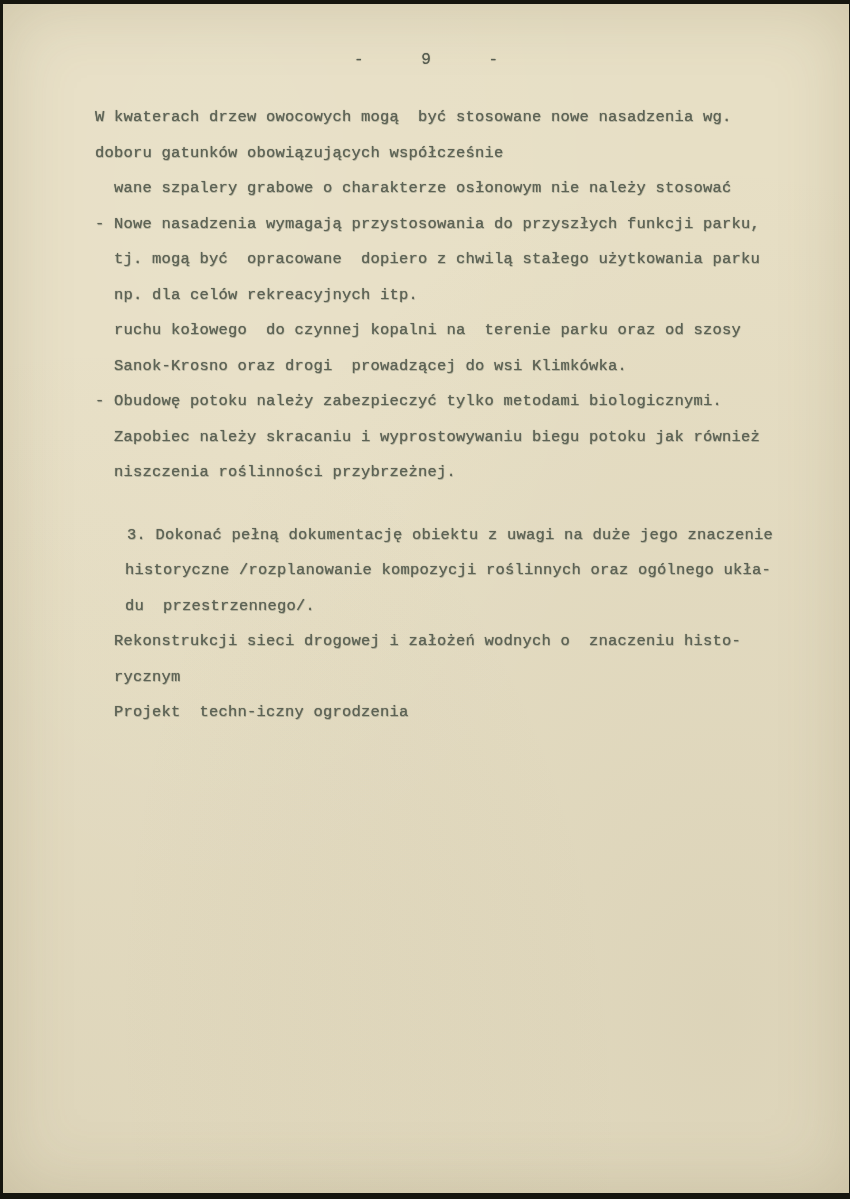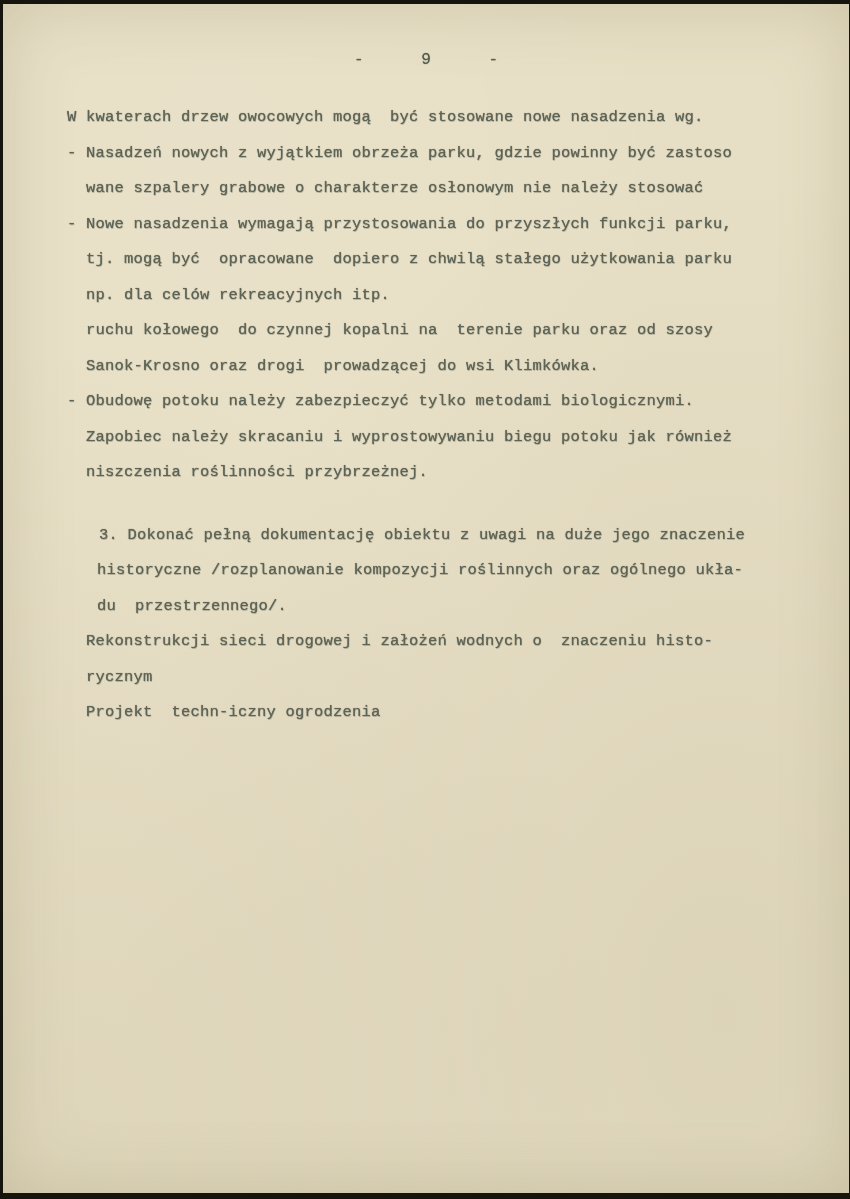"W kwaterach drzew owocowych mogą" .body-text { padding-left: 64px -> 92px }
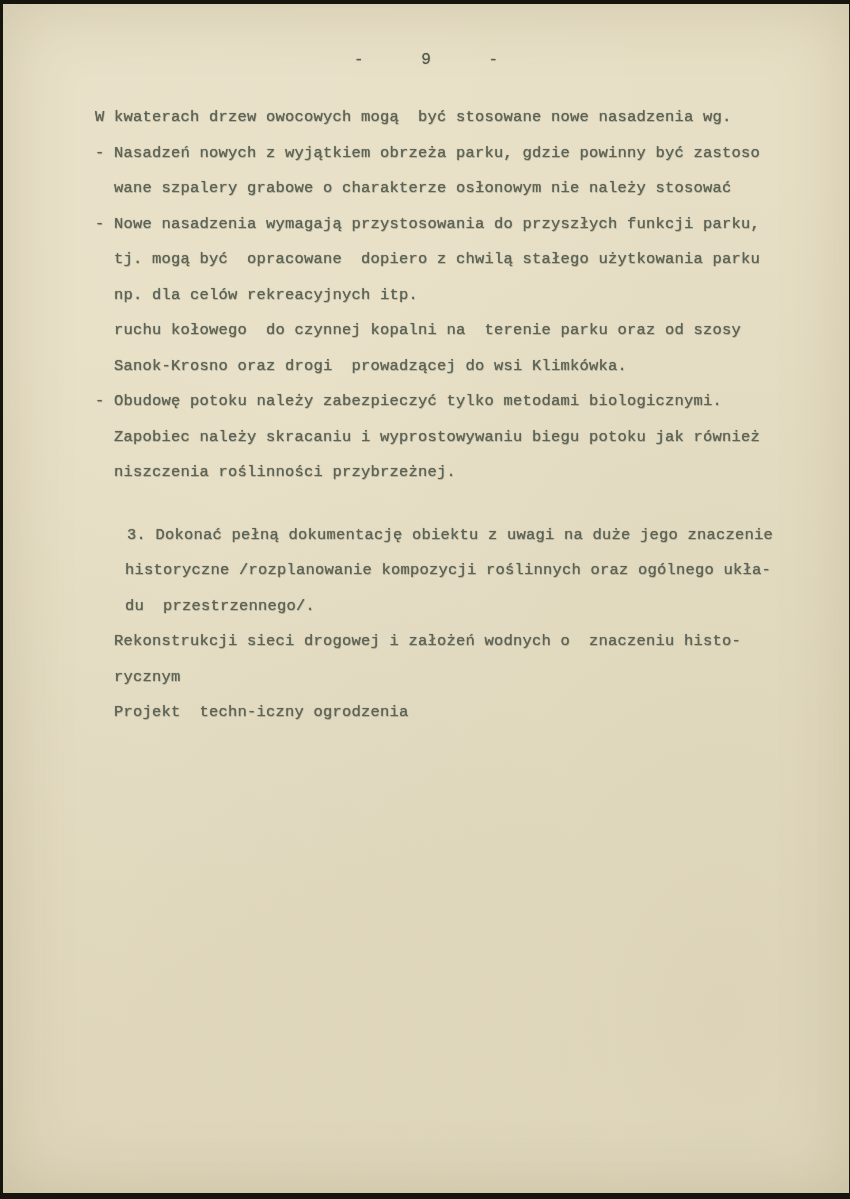"doboru gatunków obowiązujących" div.line { html: none -> <div>doboru gatunków obowiązujących współcześnie</div> }
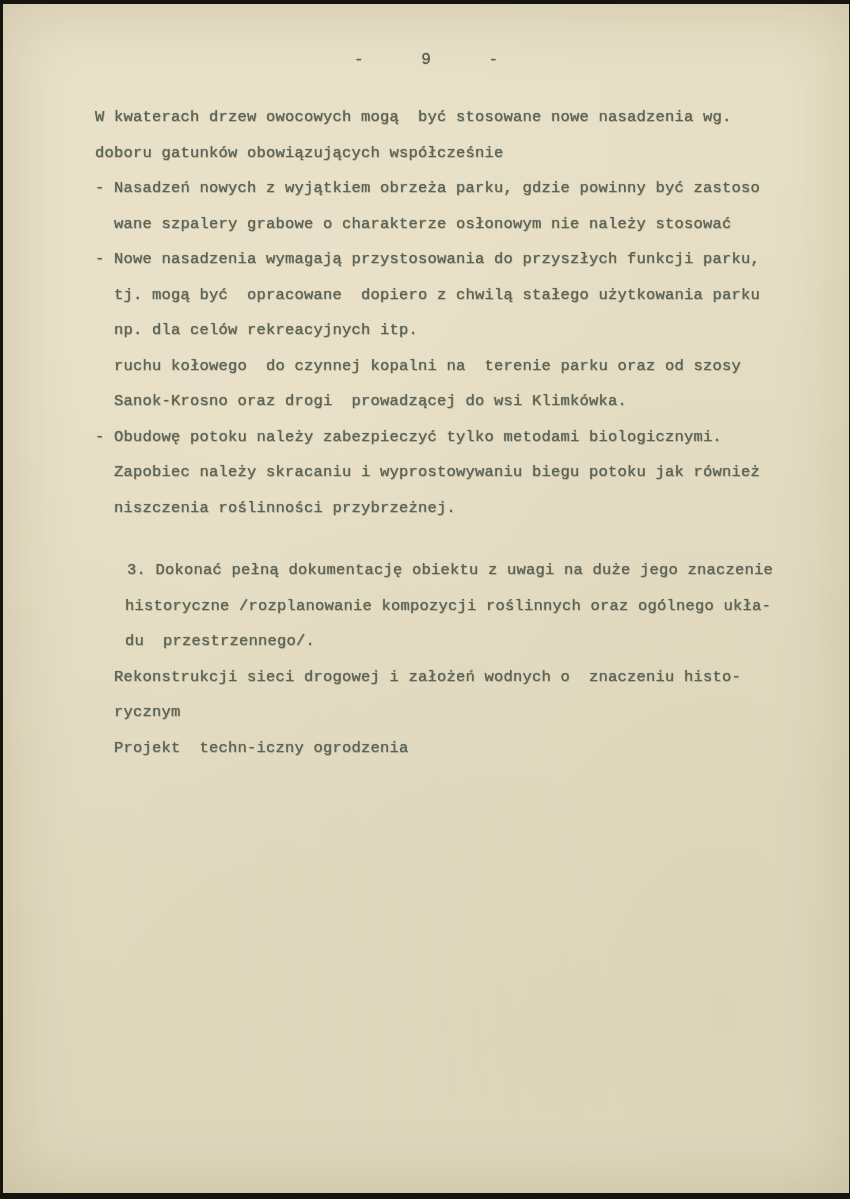"- Nasadzeń nowych z wyjątkiem" div.line { html: <div>- Nasadzeń nowych z wyjątkiem obrzeża parku, gdzie powinny być zastoso</div> -> none }
